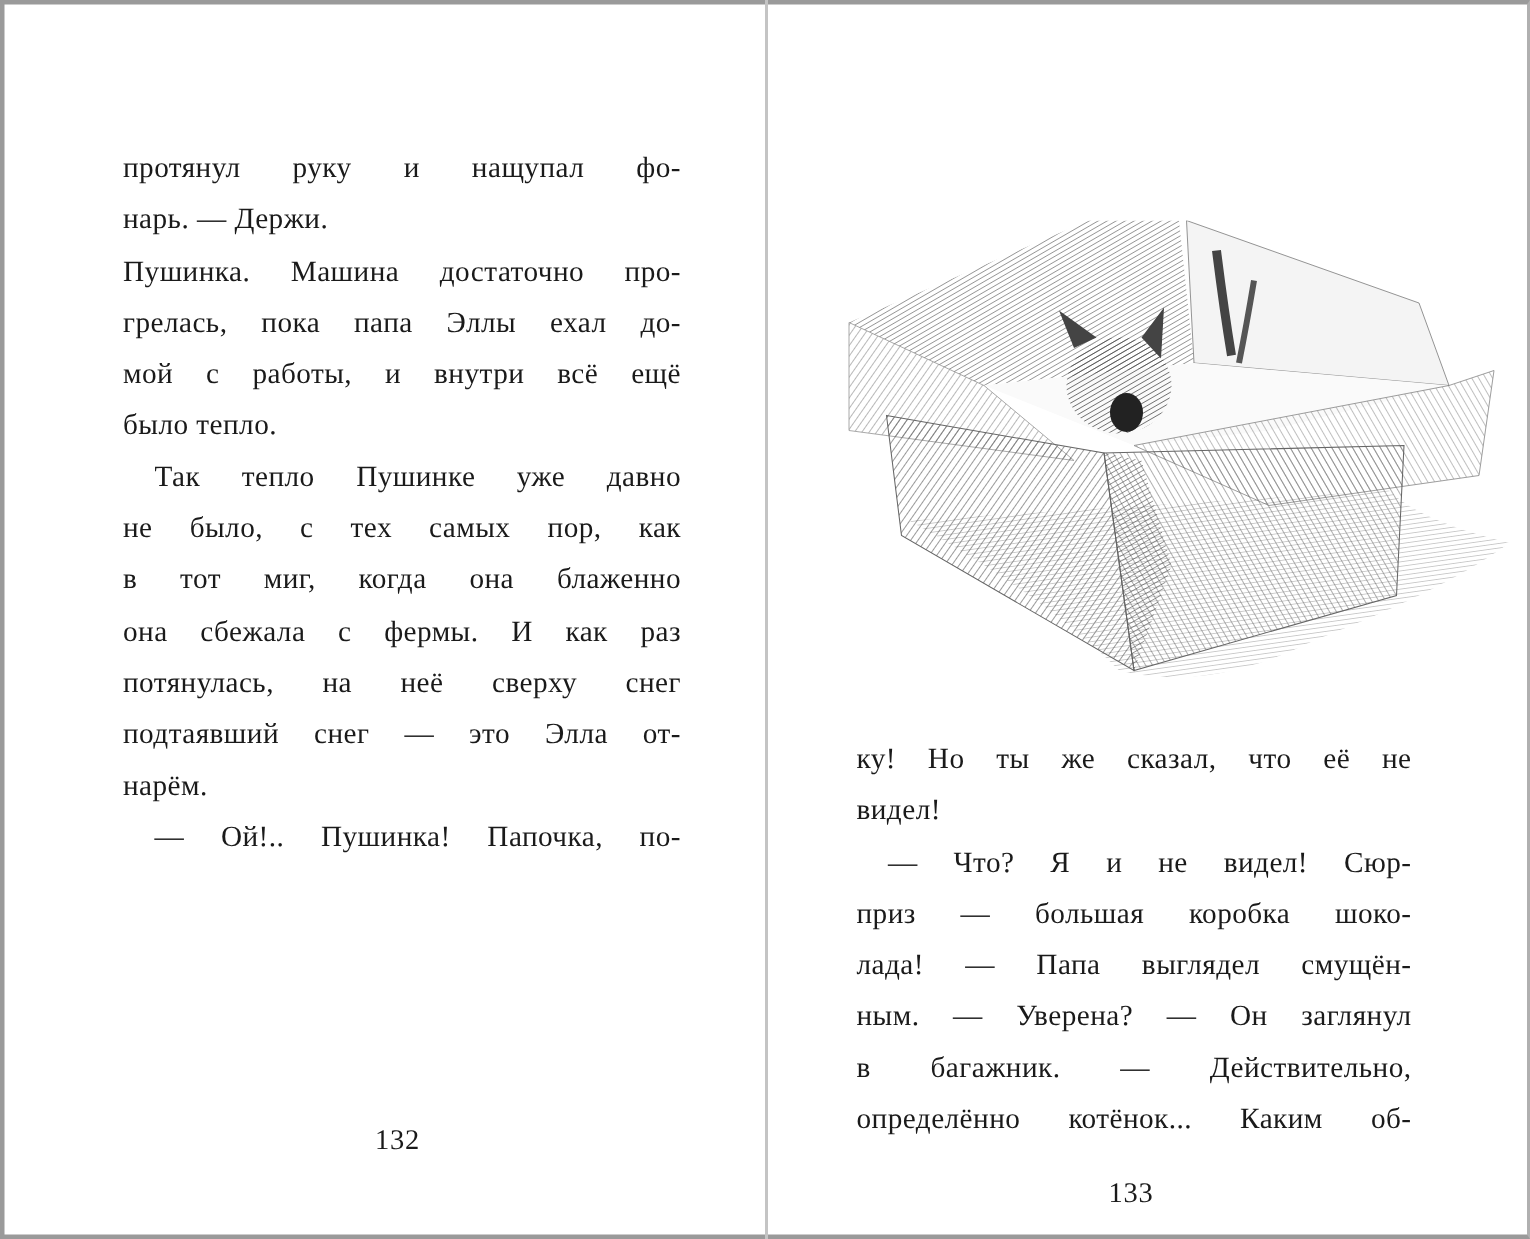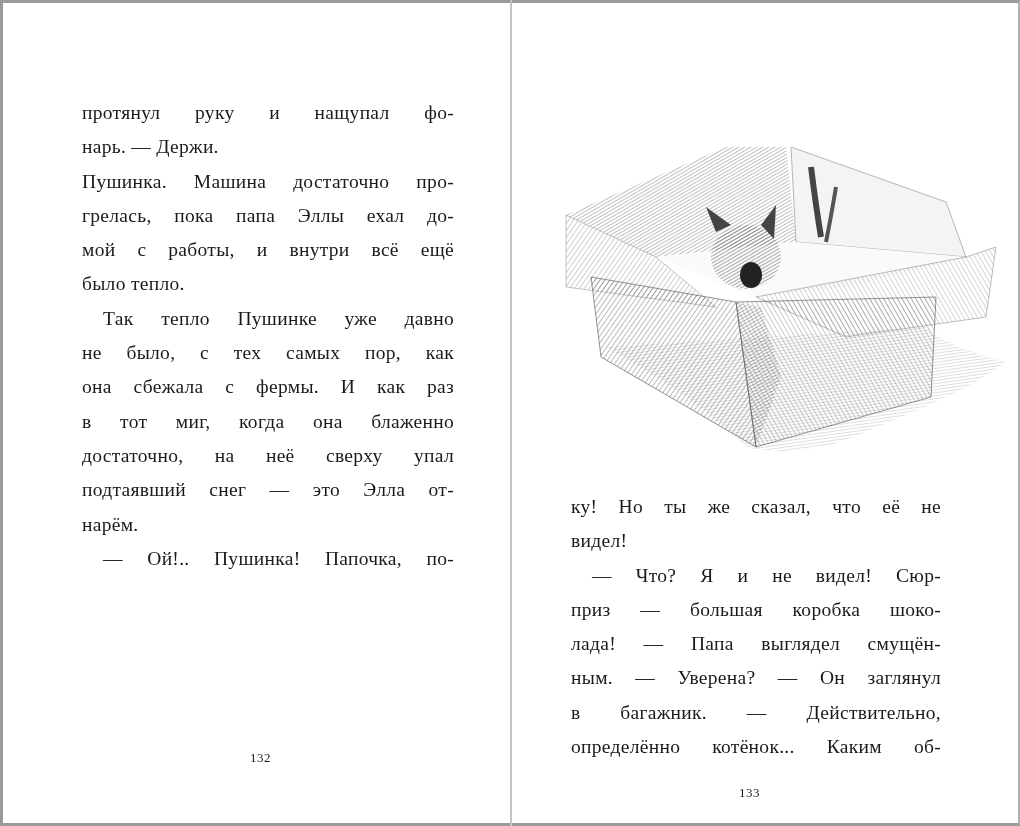"она сбежала с фермы. И" span.line { order: before "в тот миг, когда она" -> after "в тот миг, когда она" }
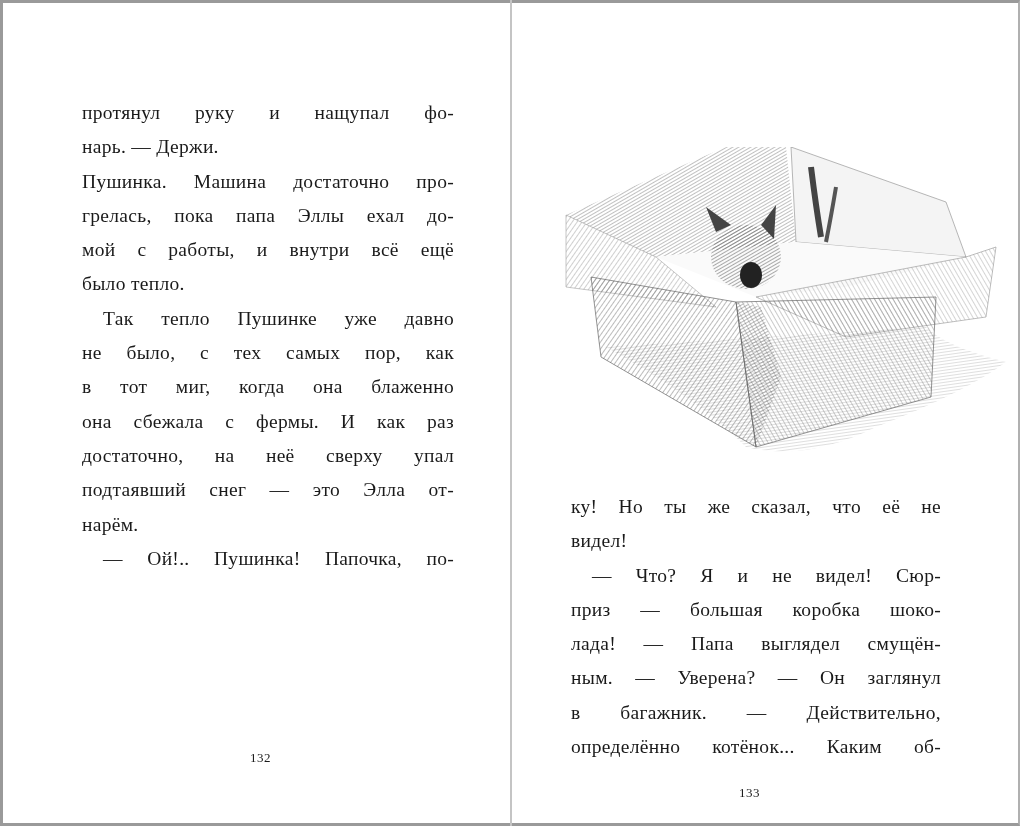"достаточно, на неё сверху упал" span.line { text: достаточно, на неё сверху упал -> потянулась, на неё сверху снег }
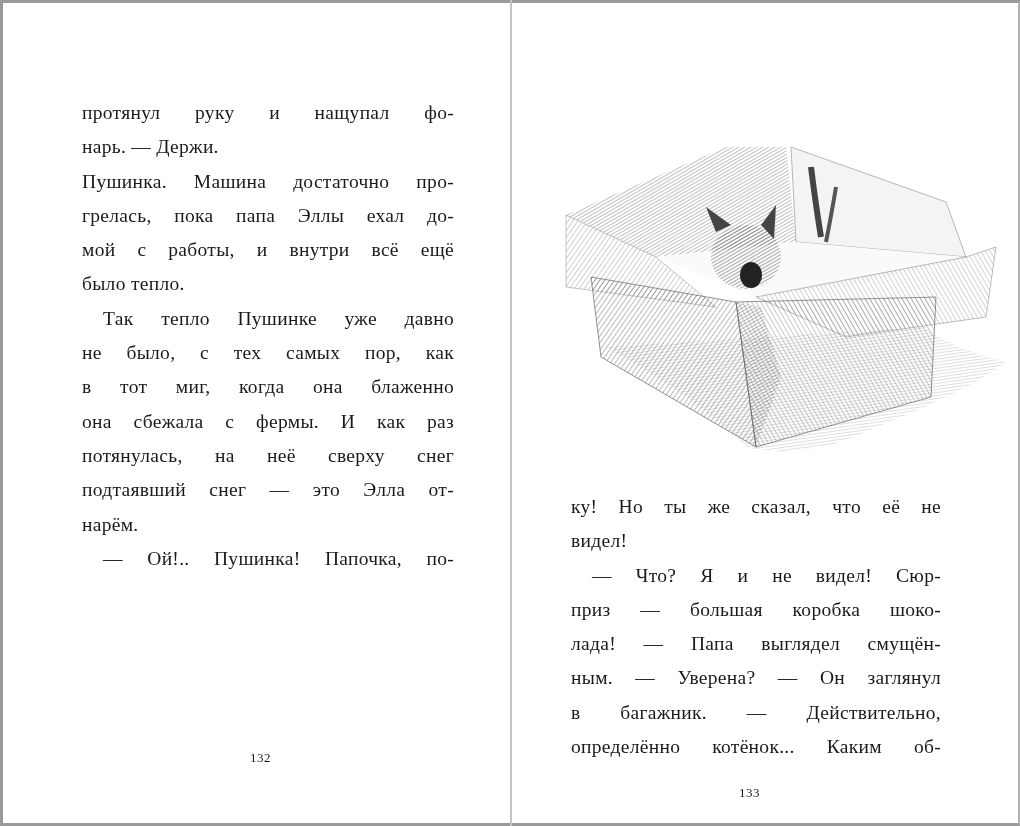"132" .pagenum { font-size: 13px -> 19px }
